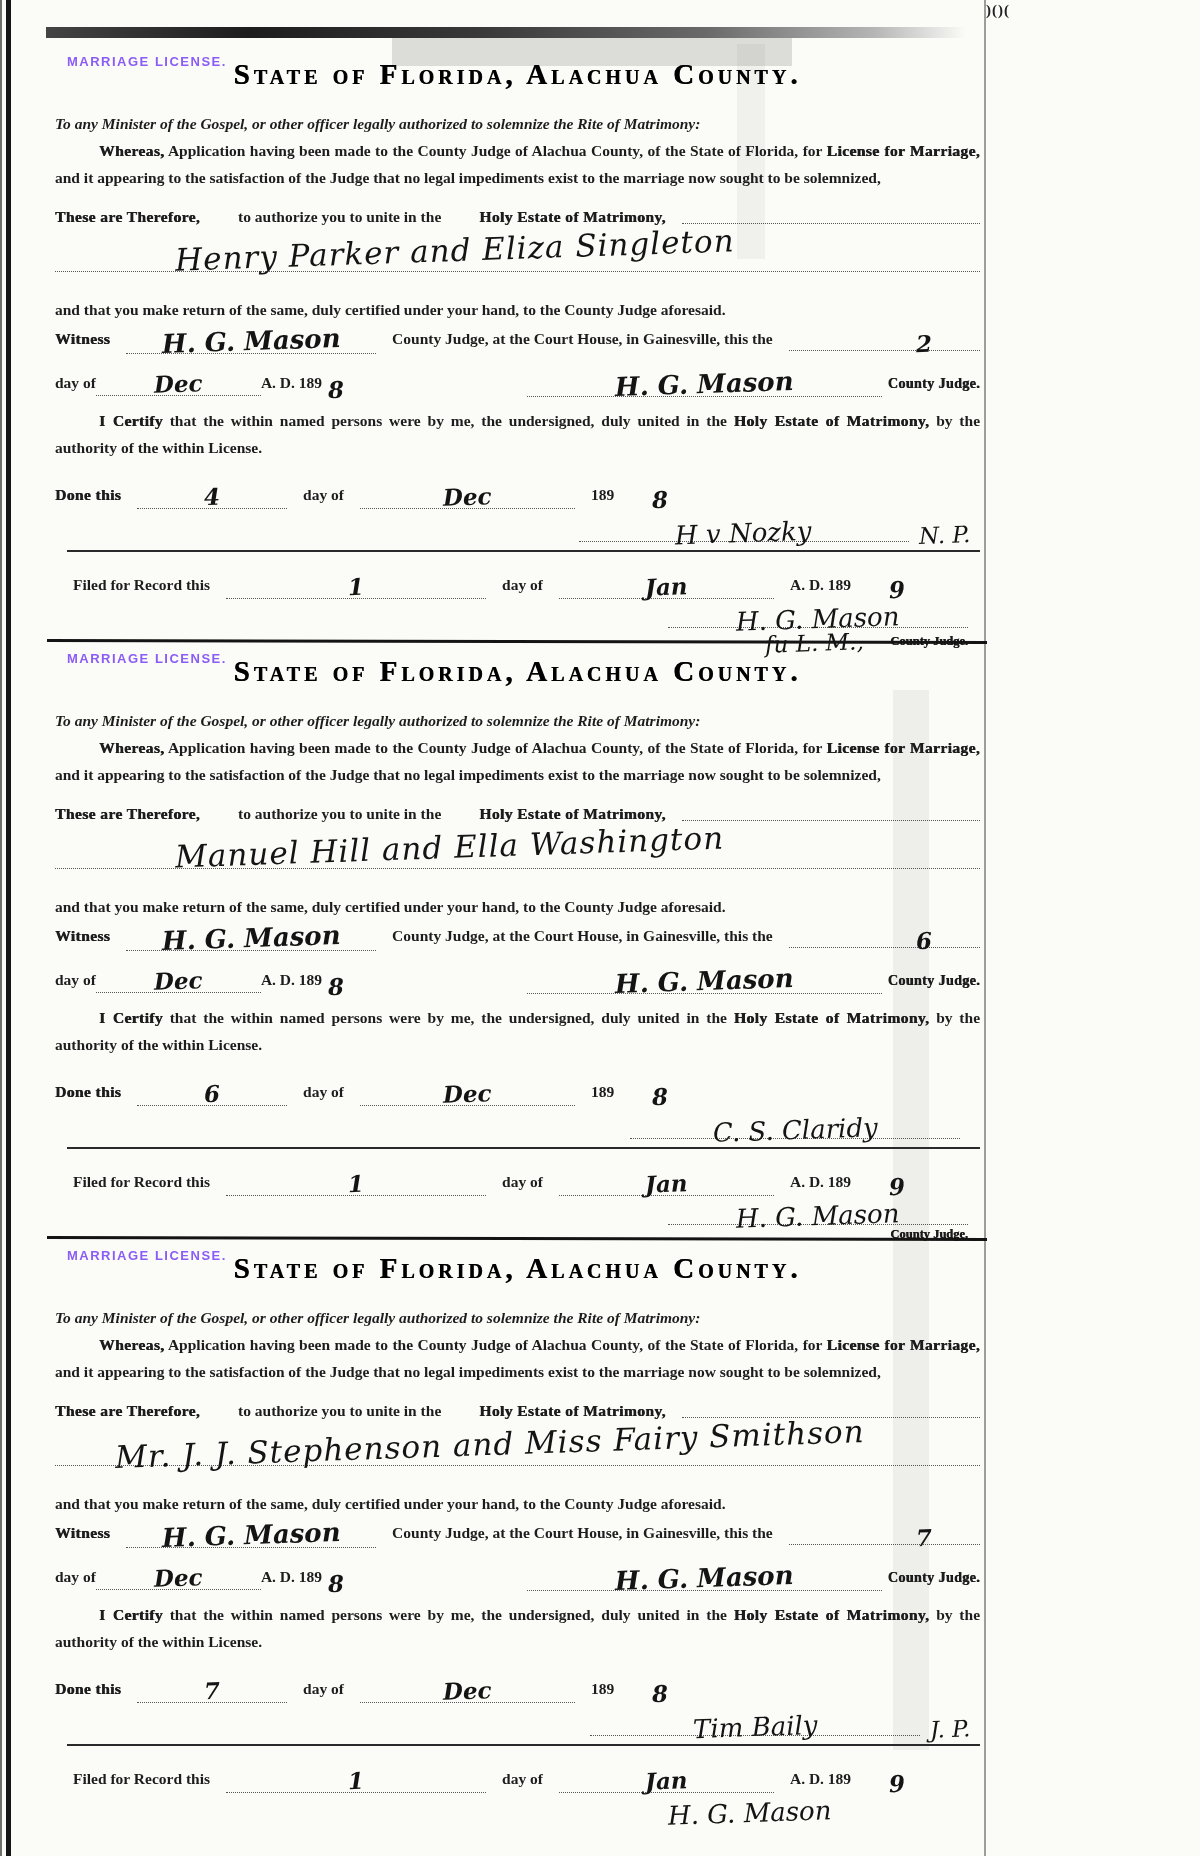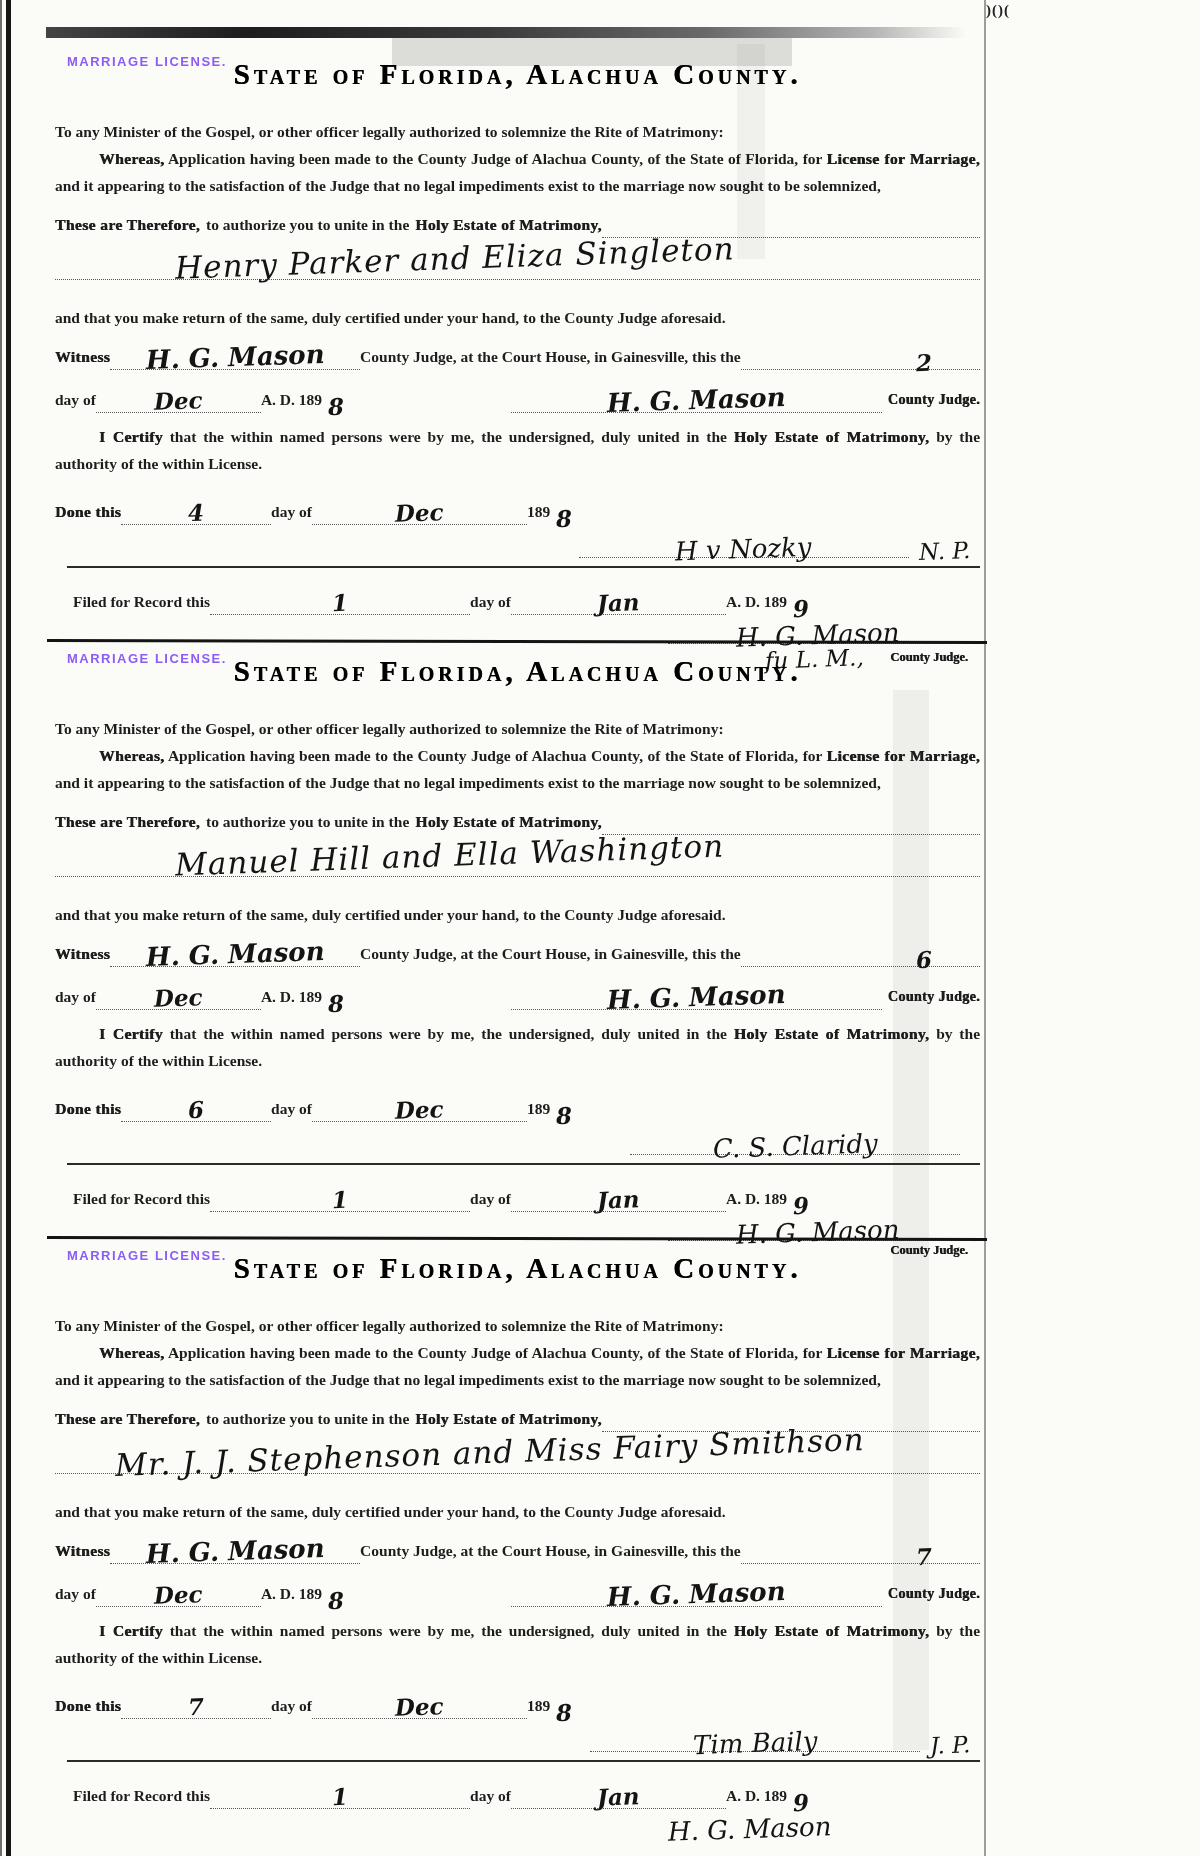"To any Minister of the" .salutation { font-style: none -> italic; margin-top: 20px -> 12px }
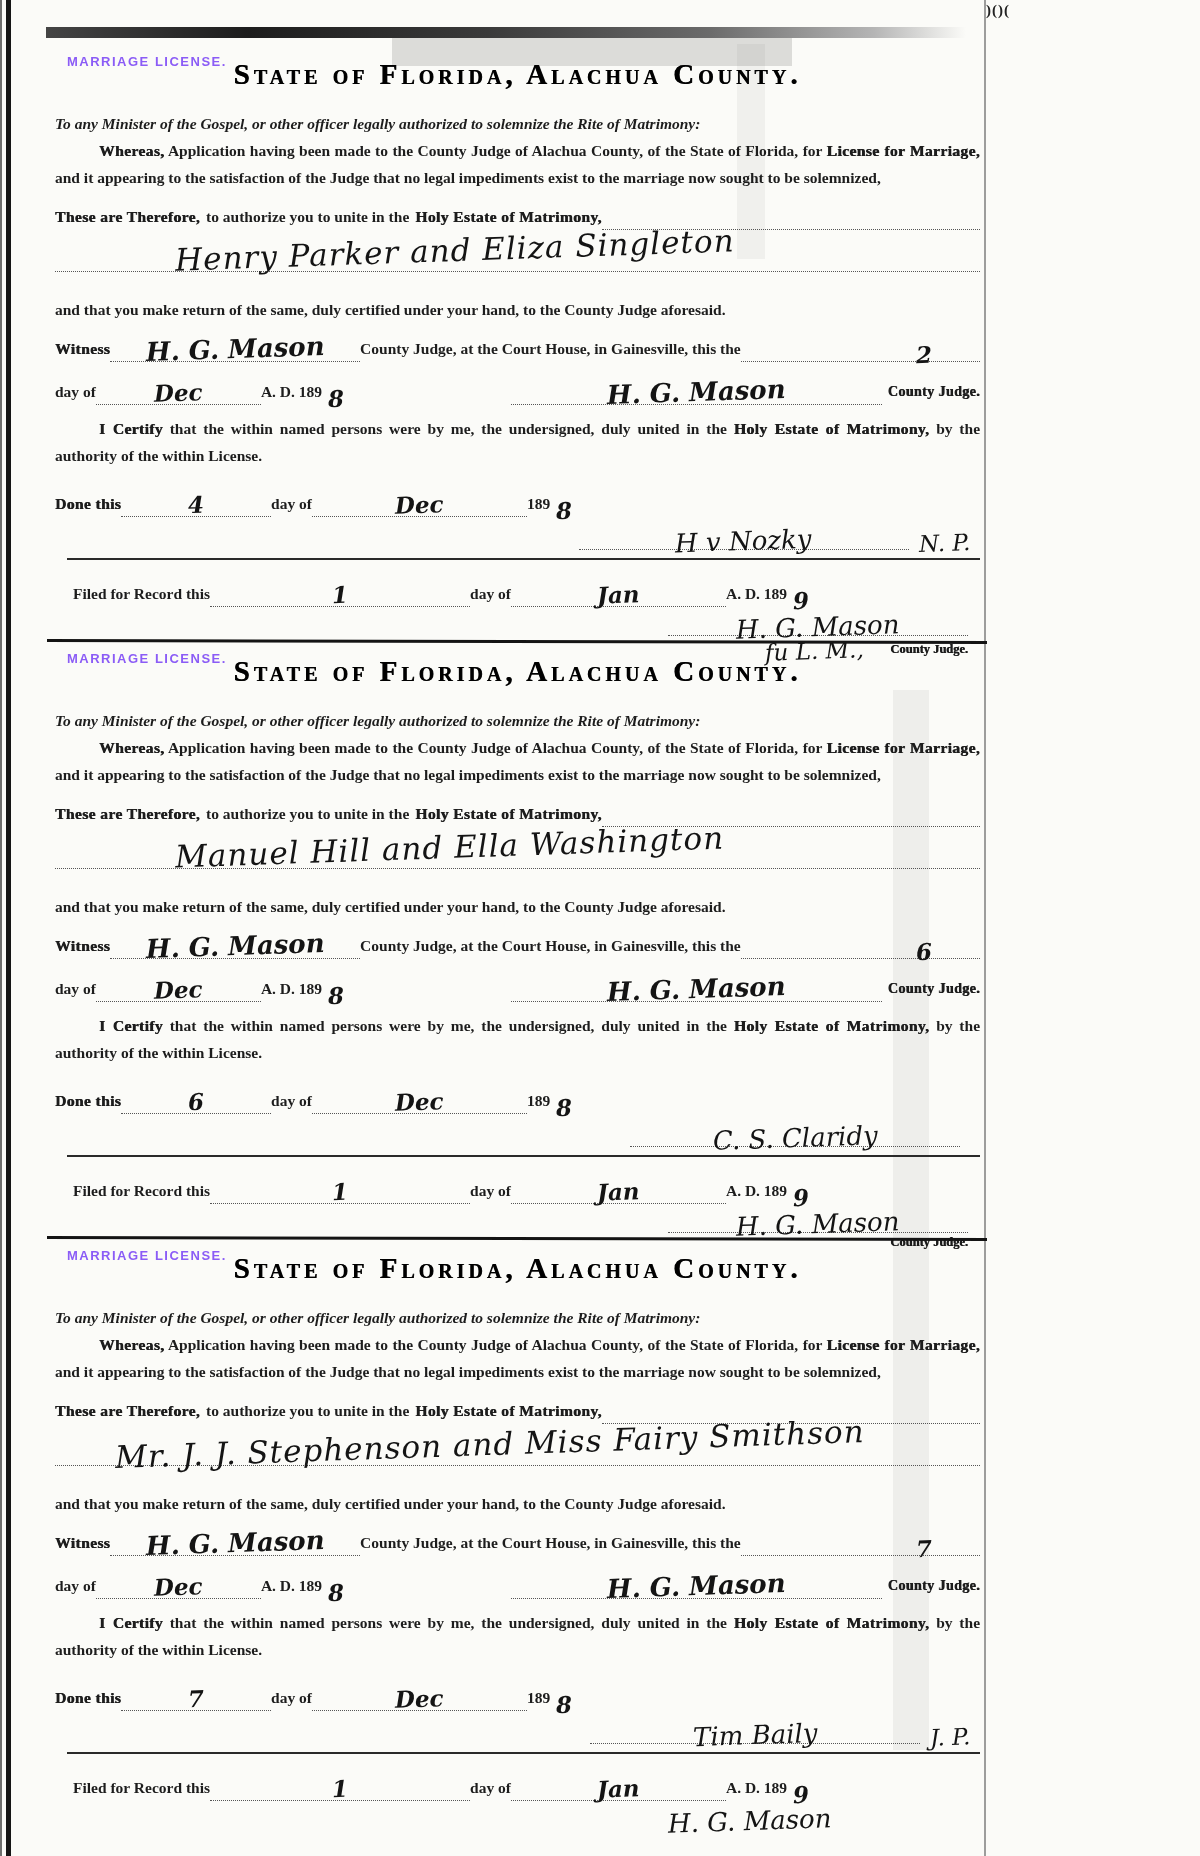"These are Therefore," .row { align-items: flex-end -> center; gap: none -> 16px }
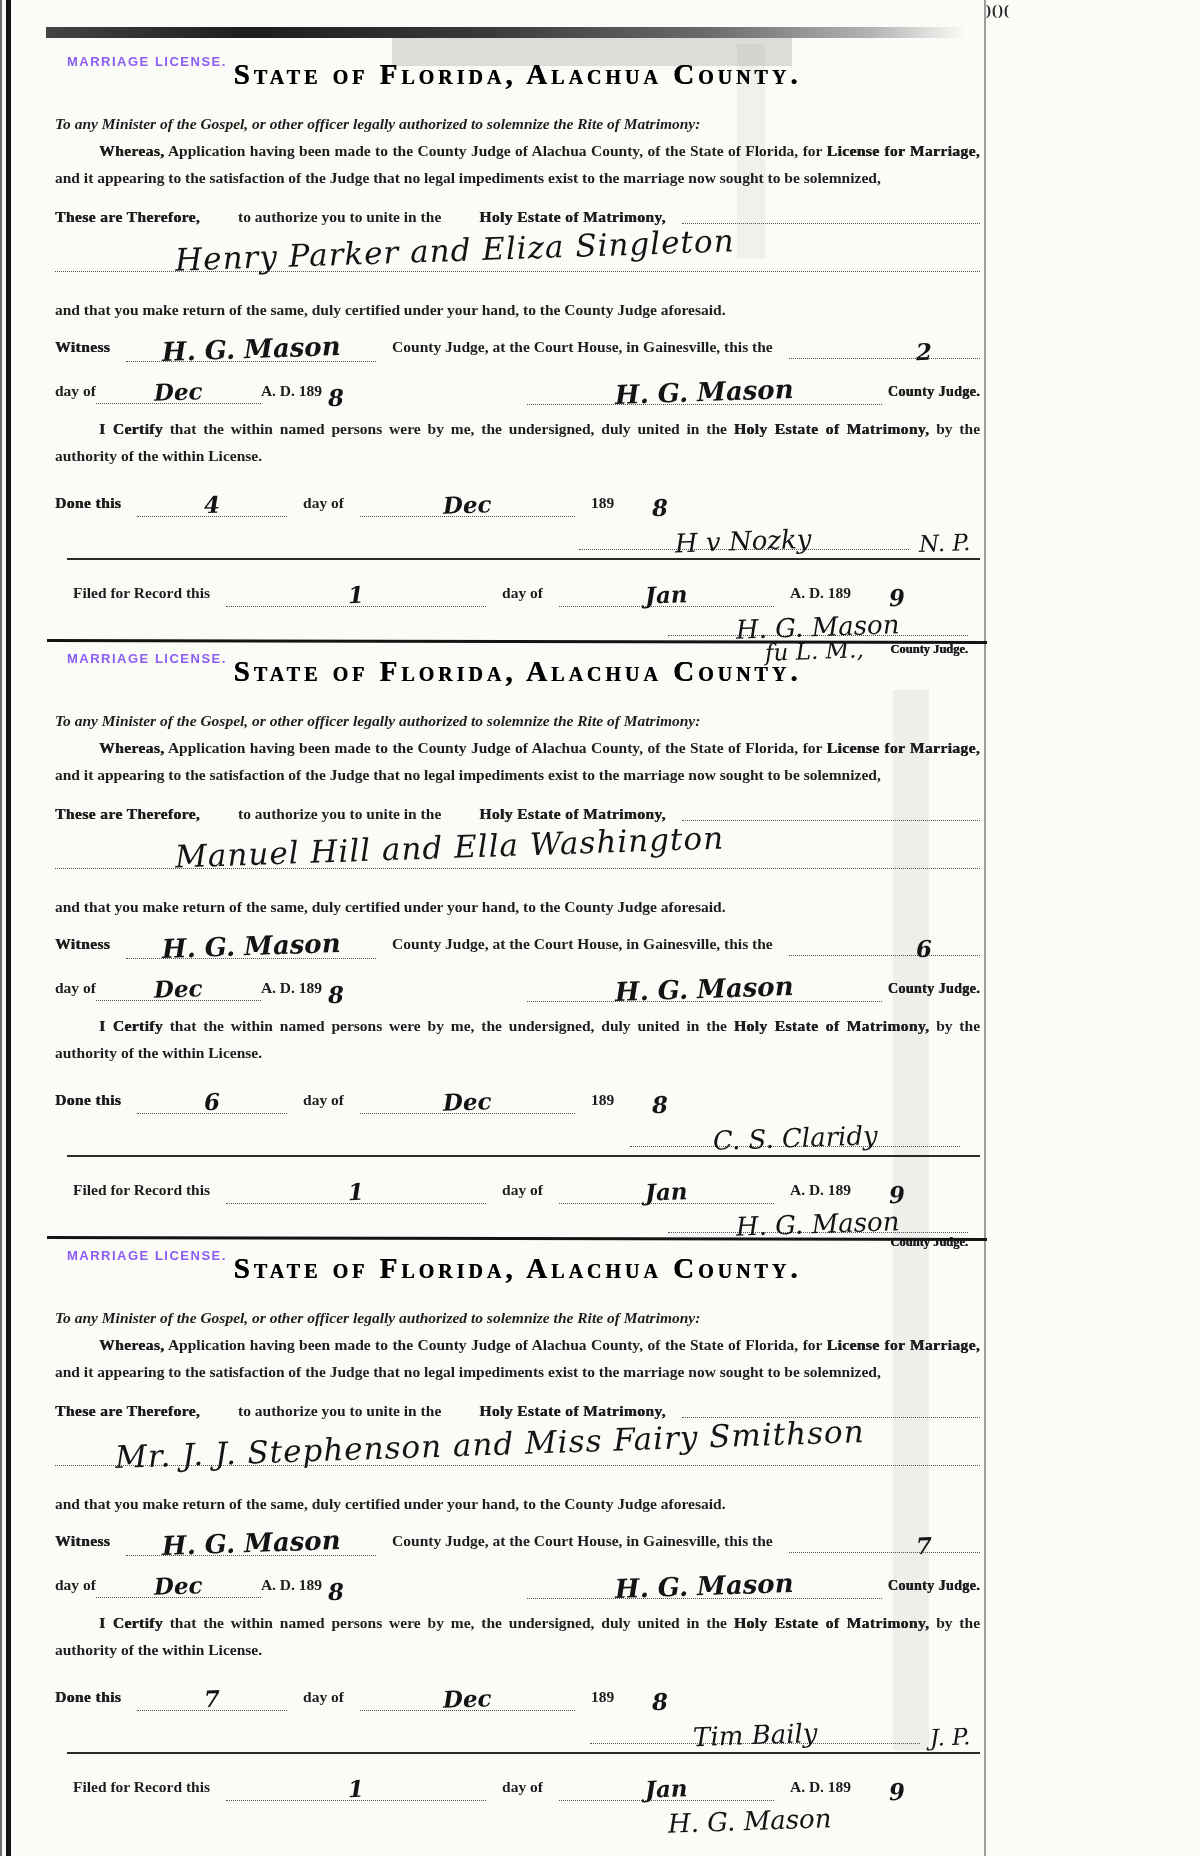"Witness" .witness-row { margin-top: 8px -> none }
